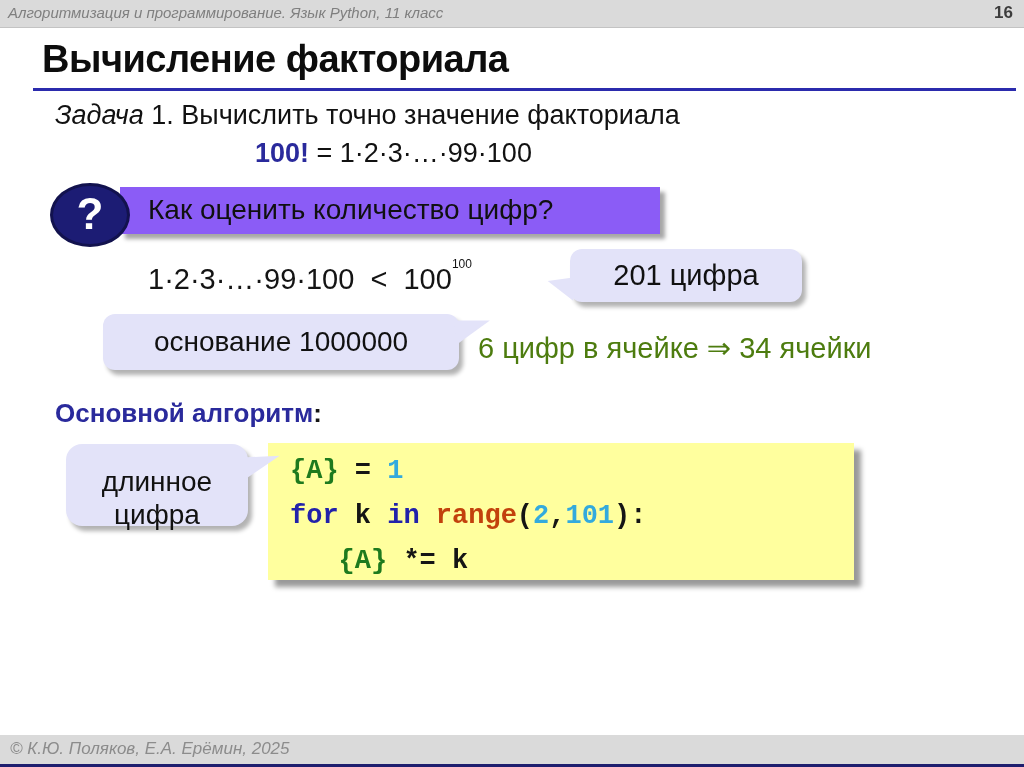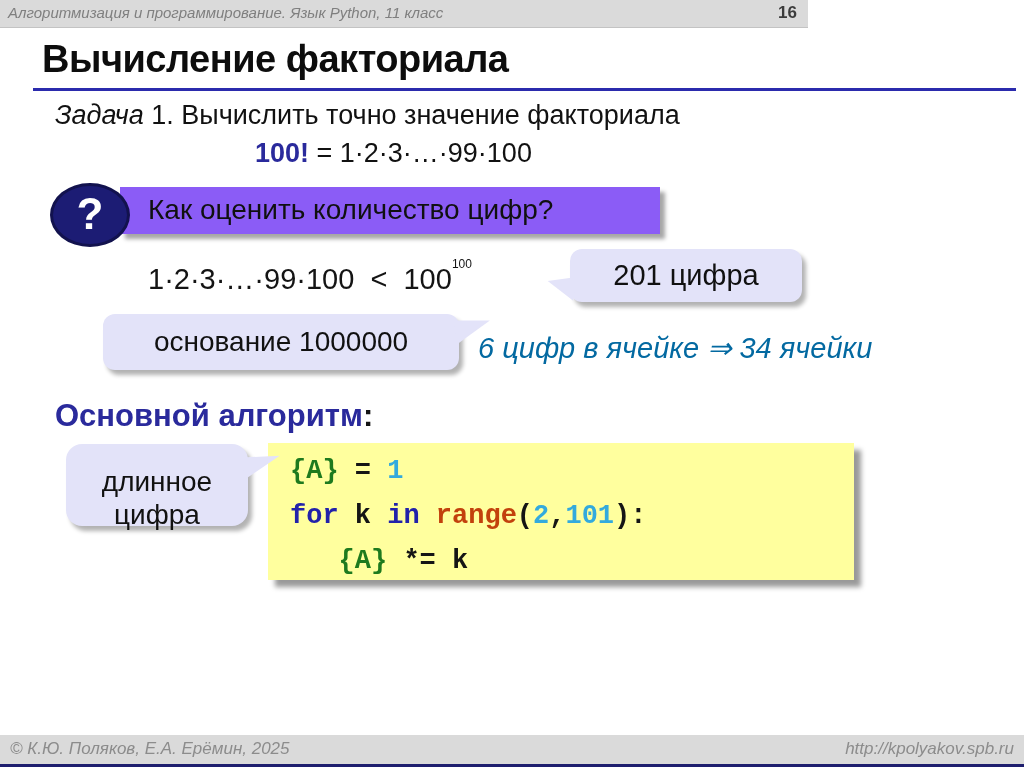"Алгоритмизация и программирование. Язык" .topbar { width: 808px -> 1024px }
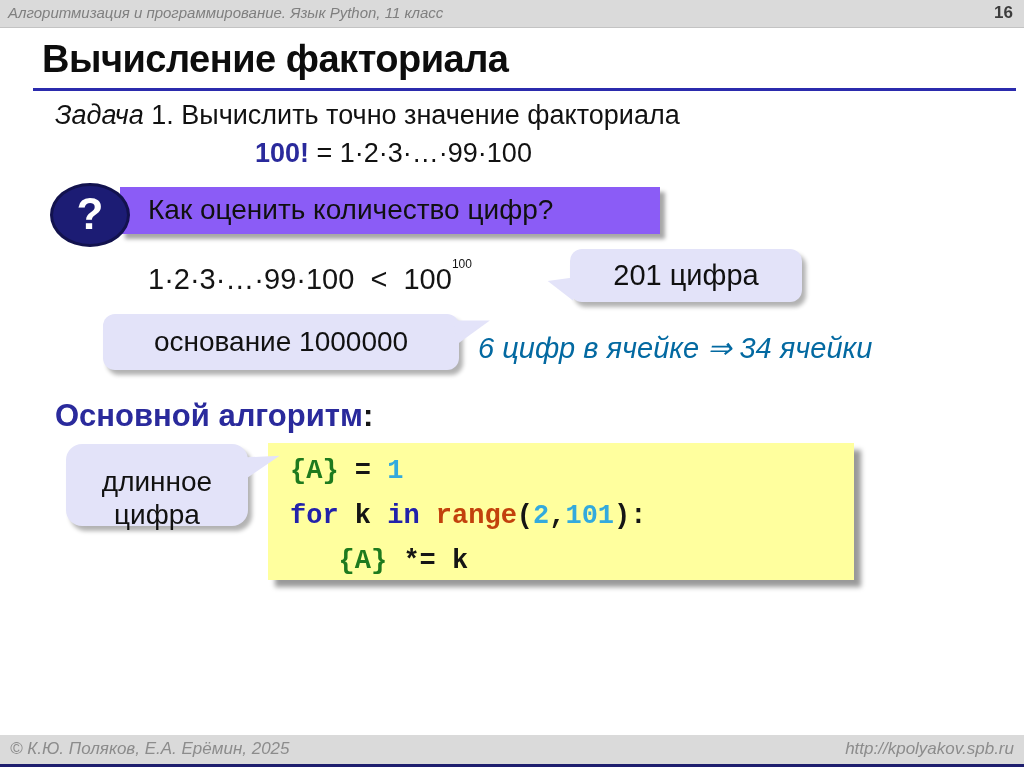"6 цифр в ячейке ⇒" .cells-text { color: #0369a1 -> #4d7c0f; font-style: italic -> none }
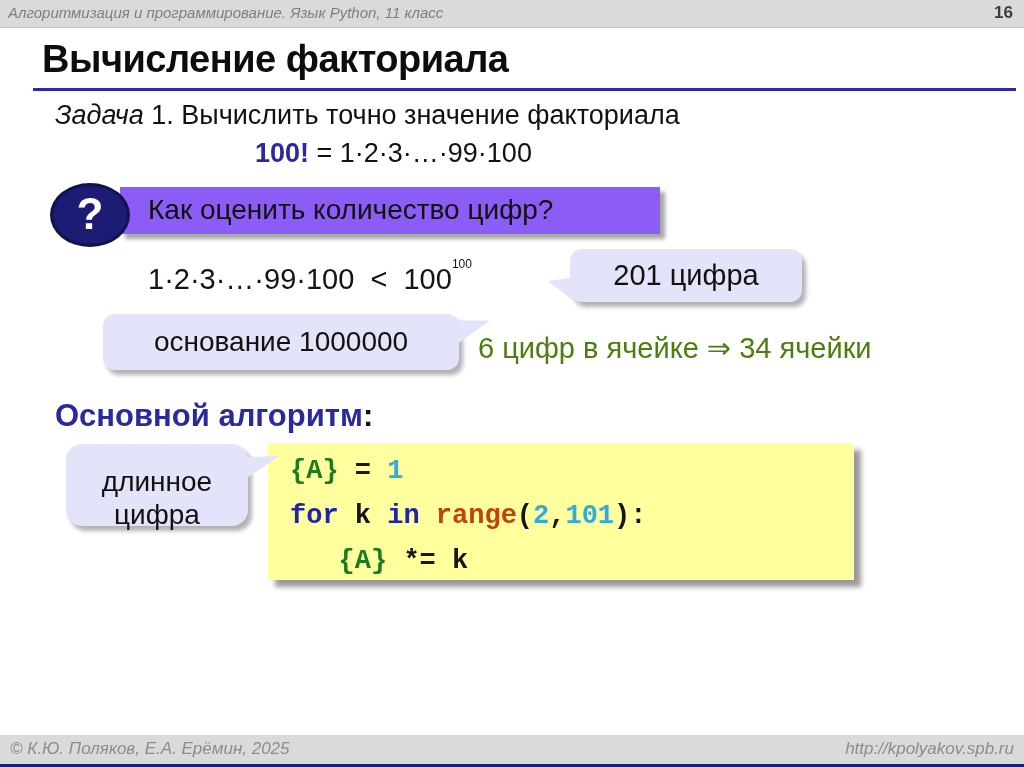"Основной алгоритм:" .algo-heading { font-size: 31px -> 26px }
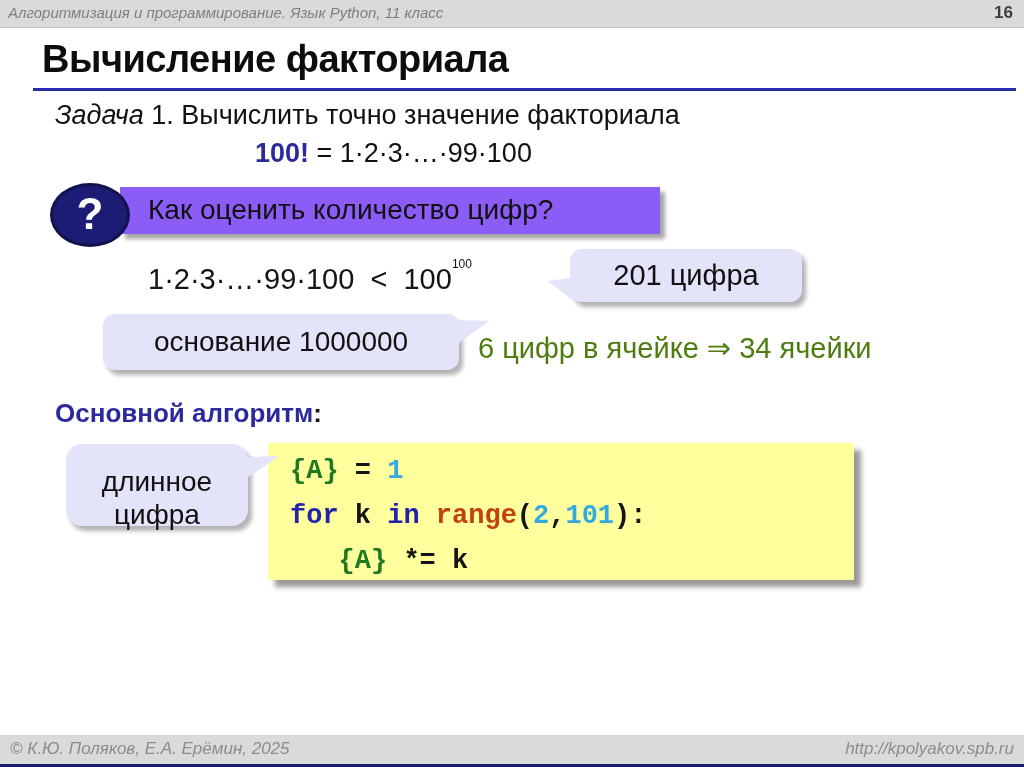"http://kpolyakov.spb.ru" span.url { html: <span>http://kpolyakov.spb.ru</span> -> none }
